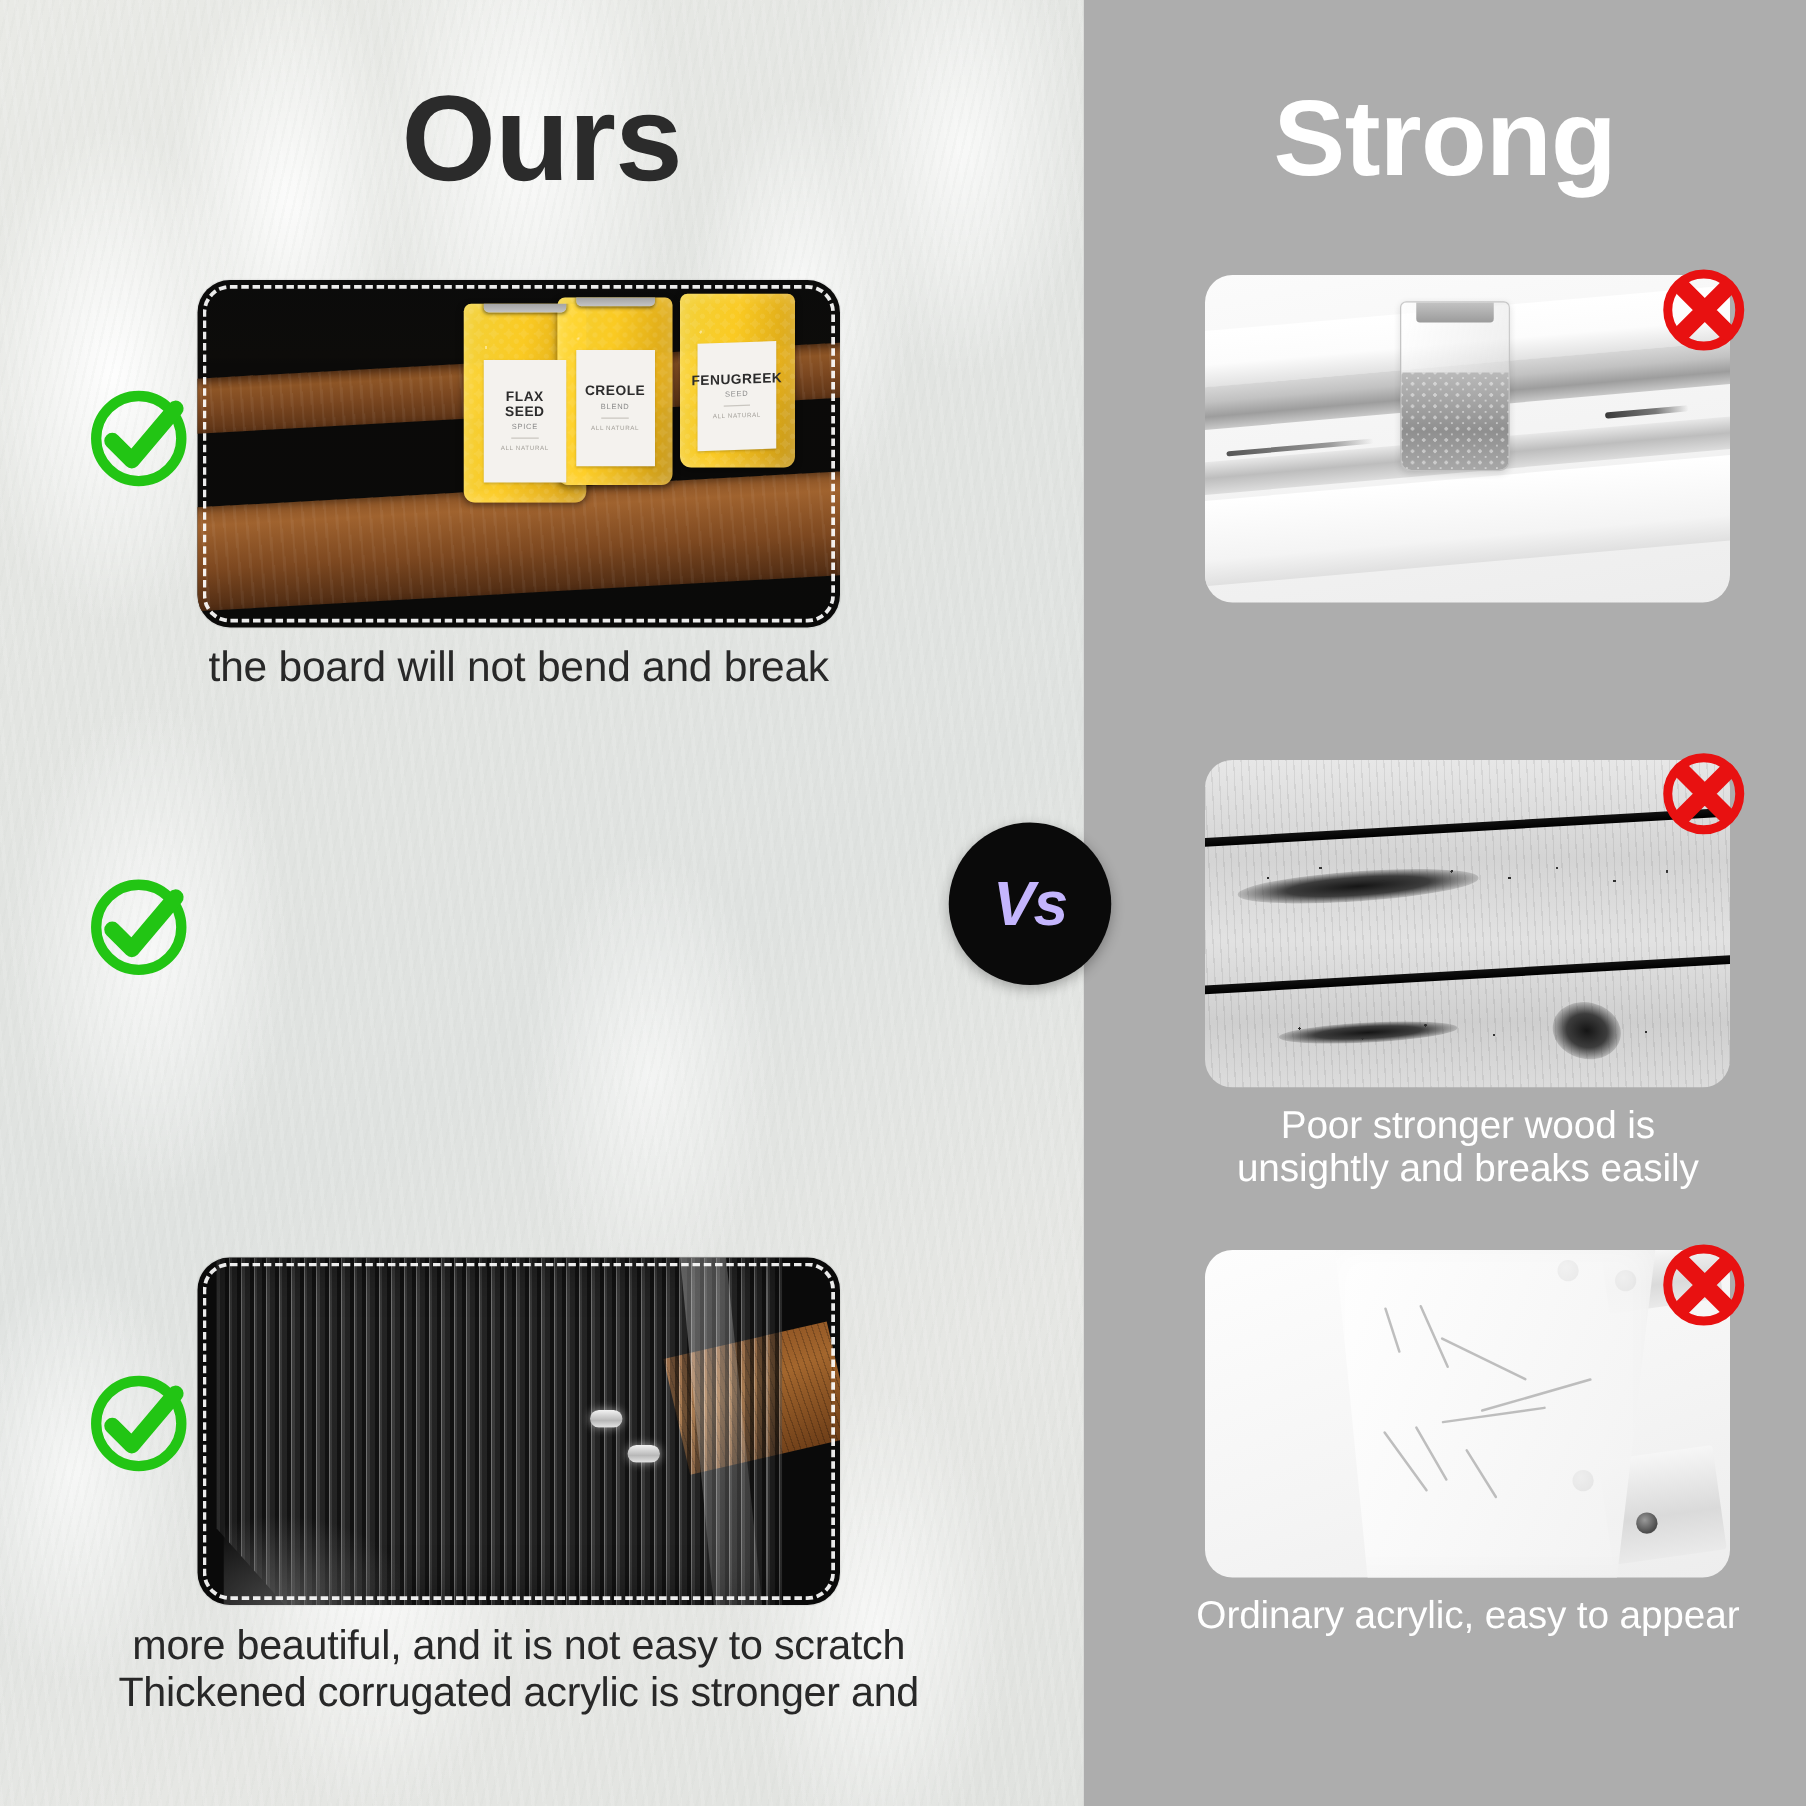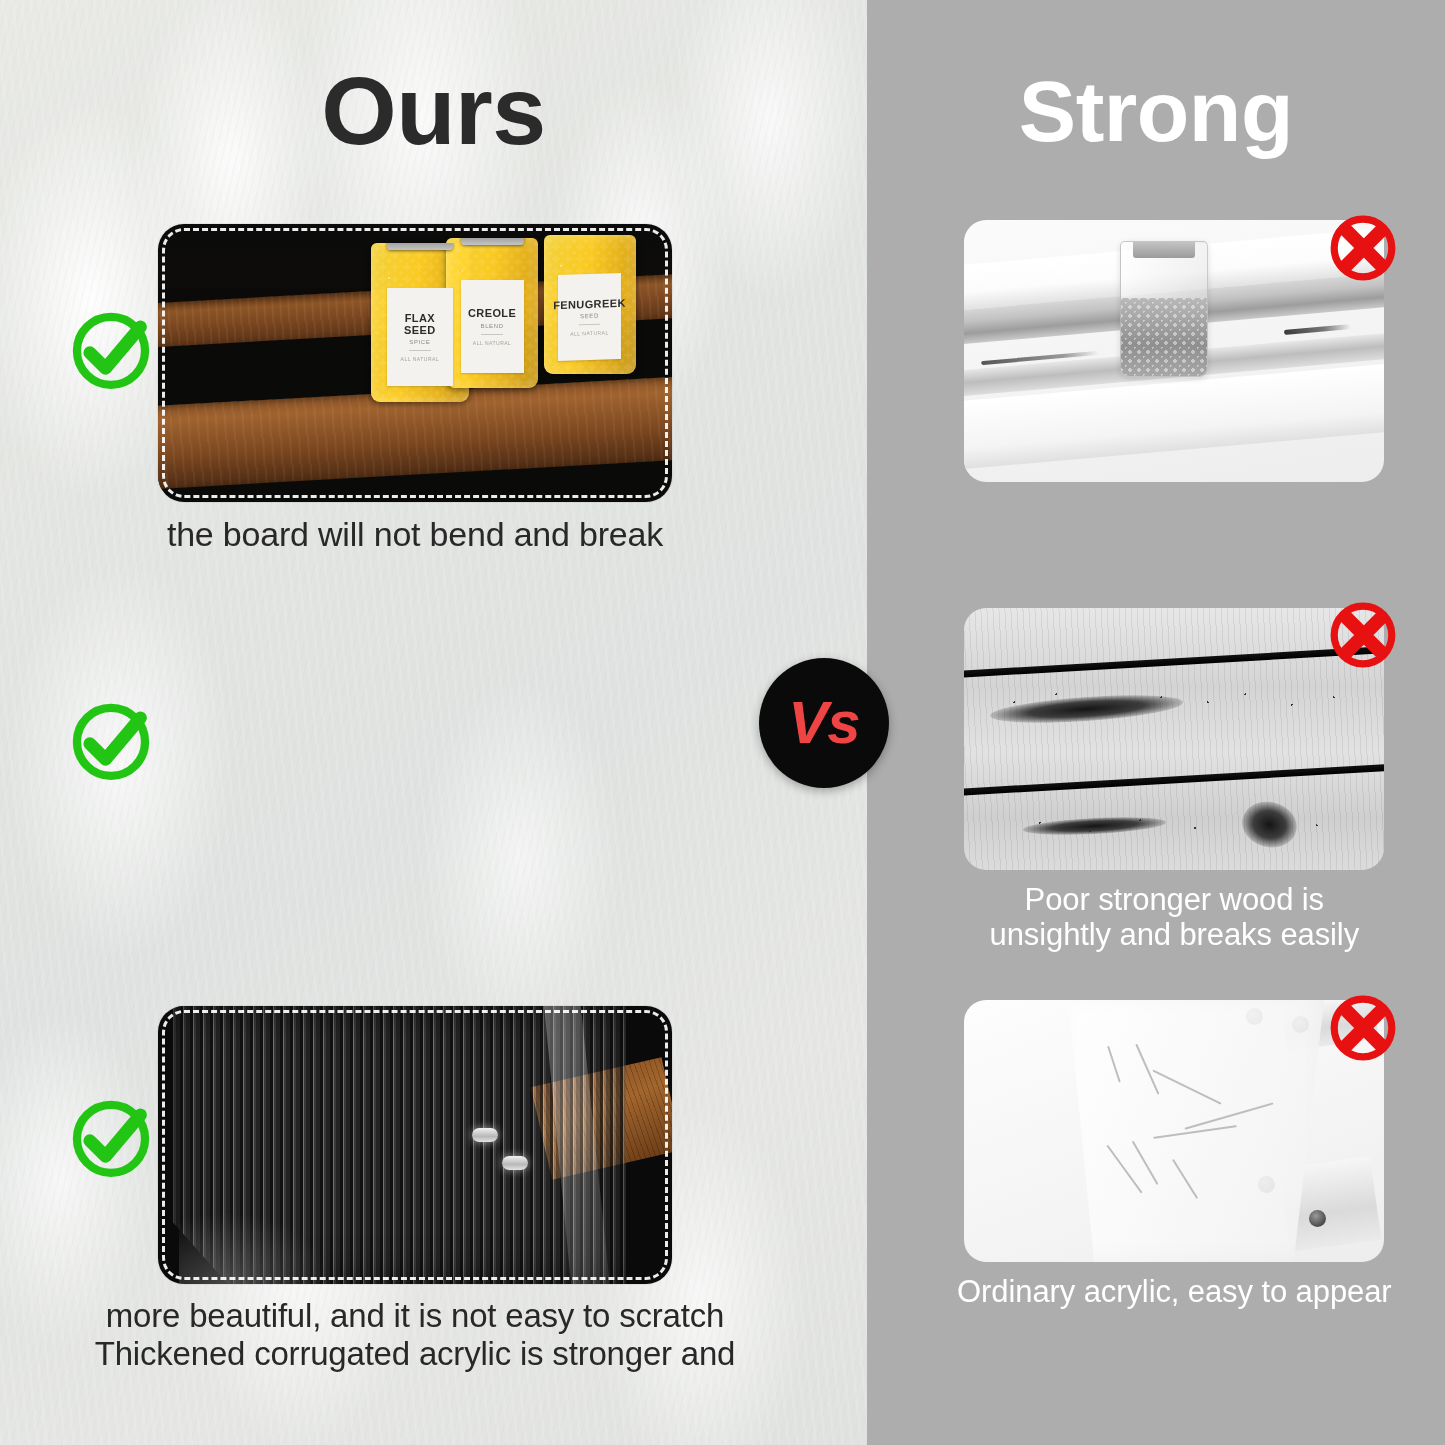"Vs" .vs span { color: #ef4444 -> #c4b5fd; font-size: 60px -> 50px }
